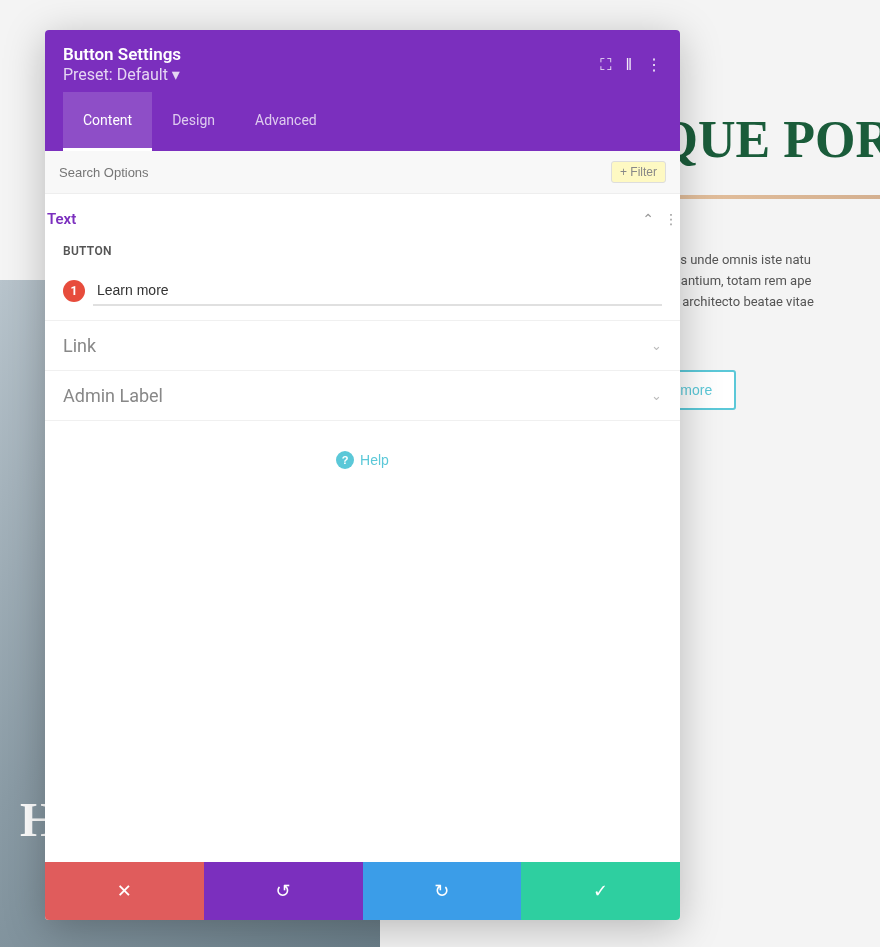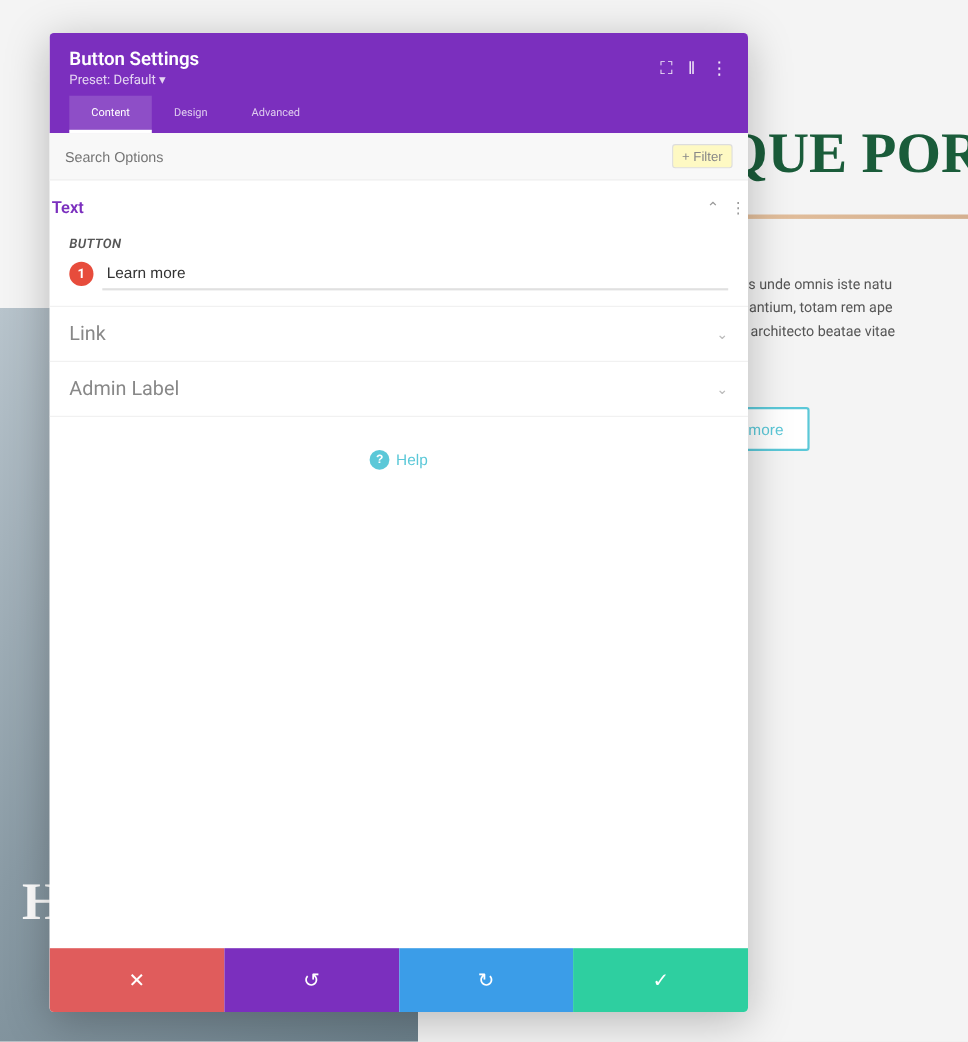"Preset: Default ▾" .panel-preset { font-size: 12px -> 16px }
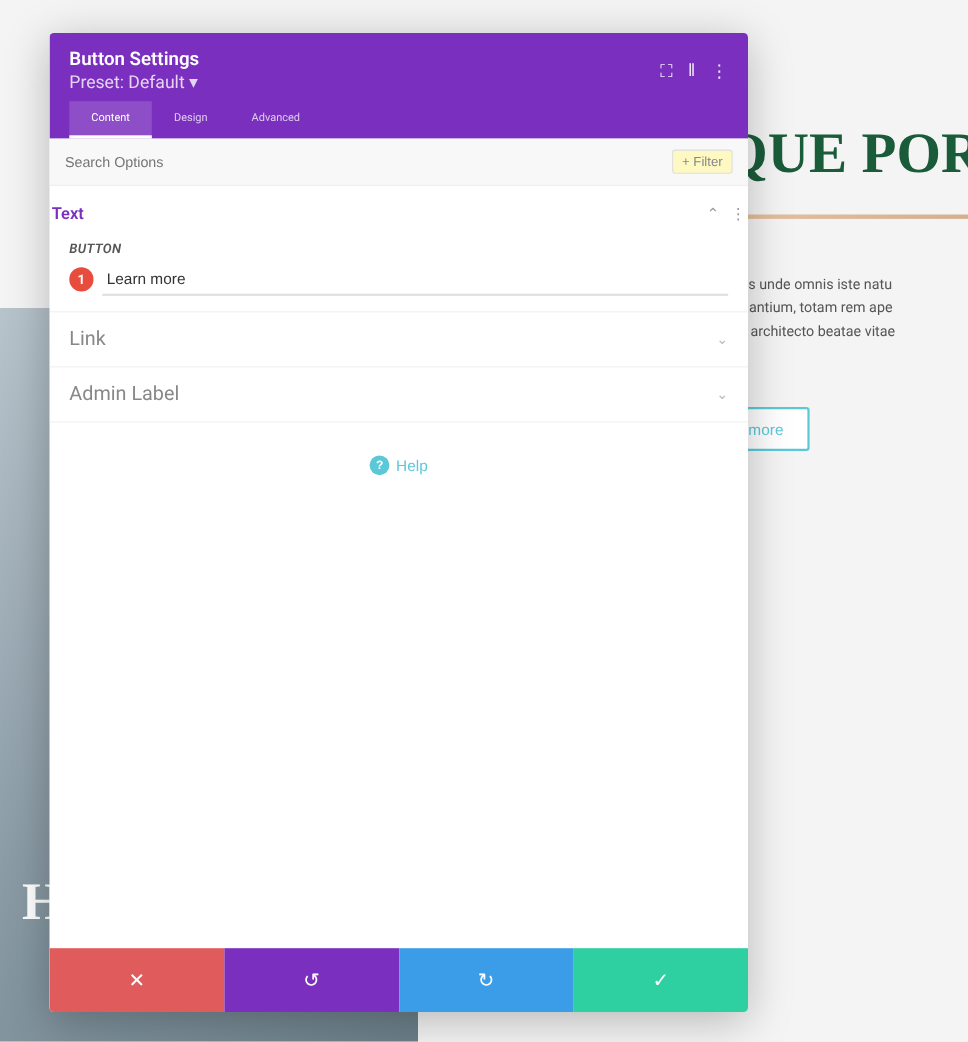"Content" .tab { font-size: 10px -> 14px; padding: 10px 20px -> 20px 20px }
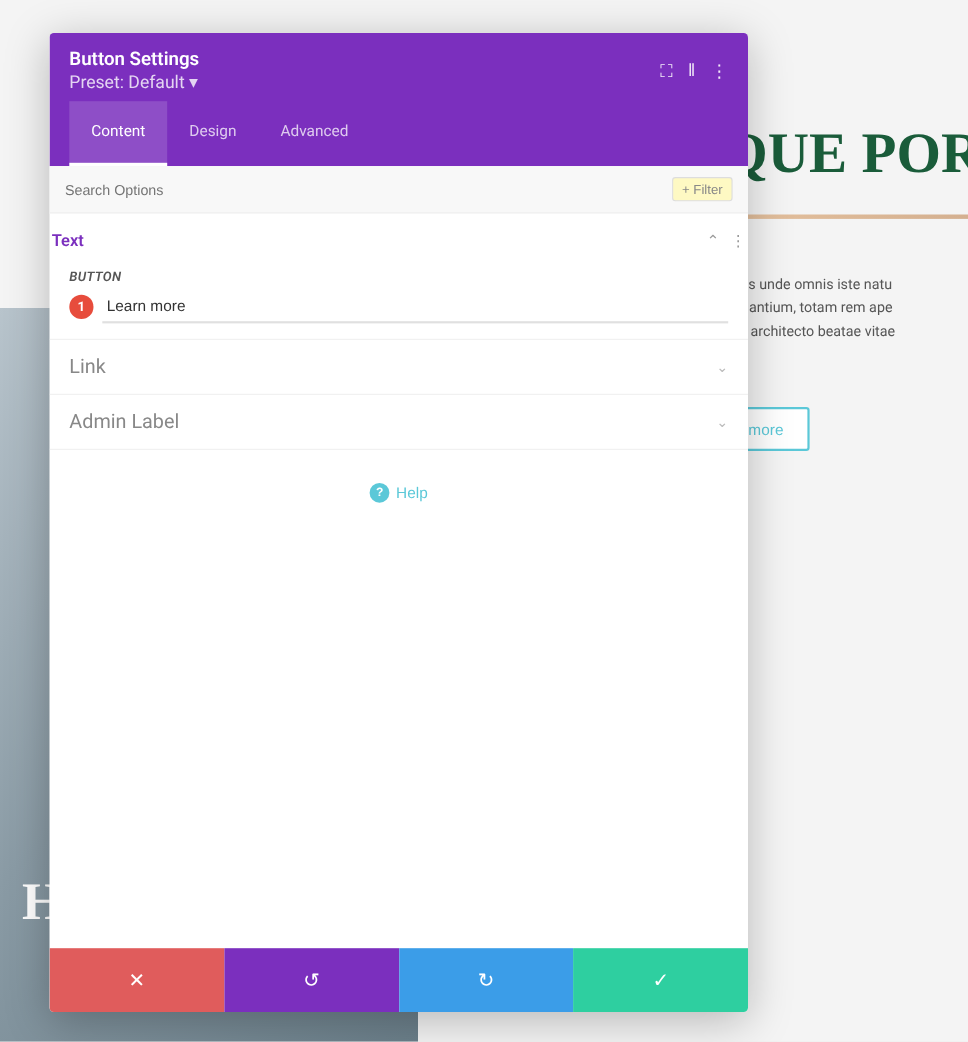"BUTTON" .field-label { font-style: italic -> none; margin-bottom: 6px -> 18px }
